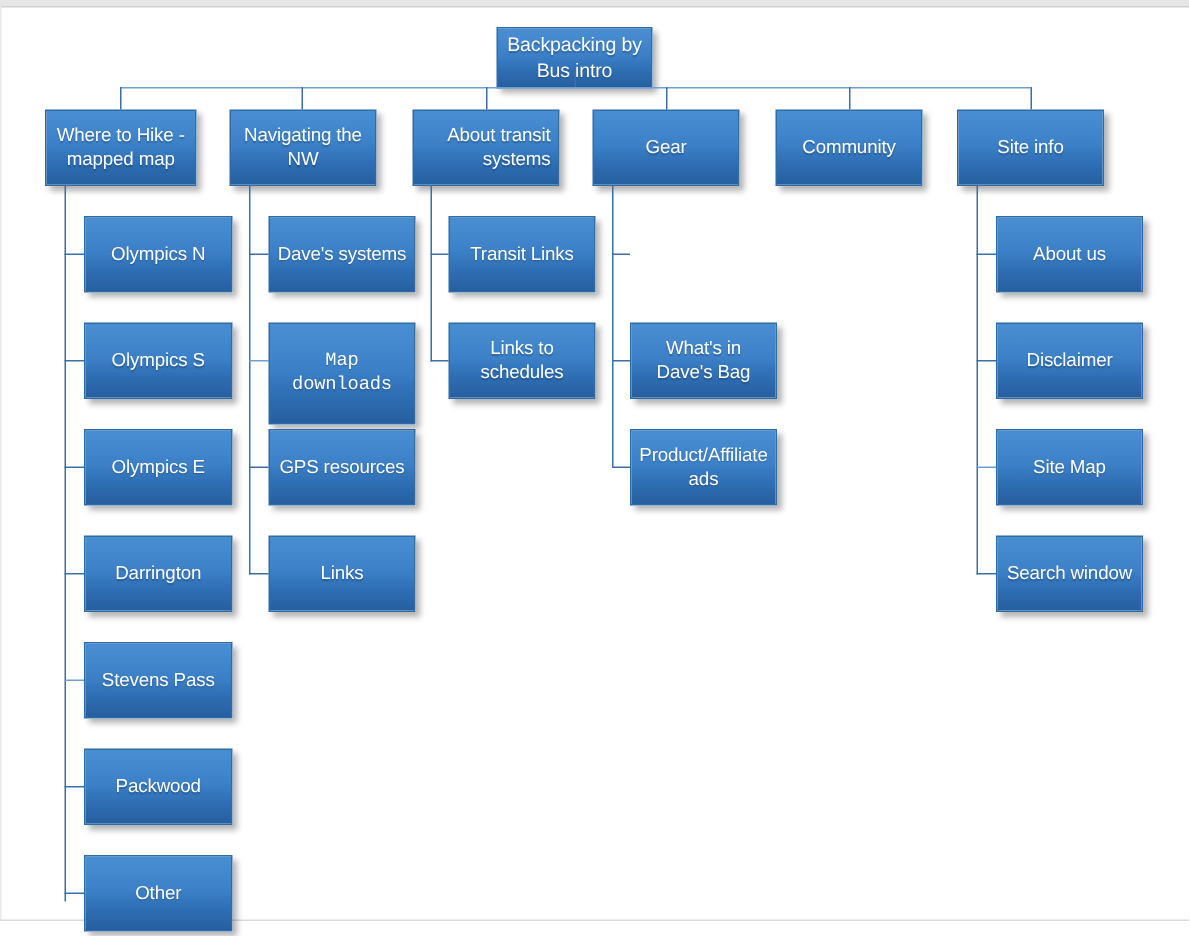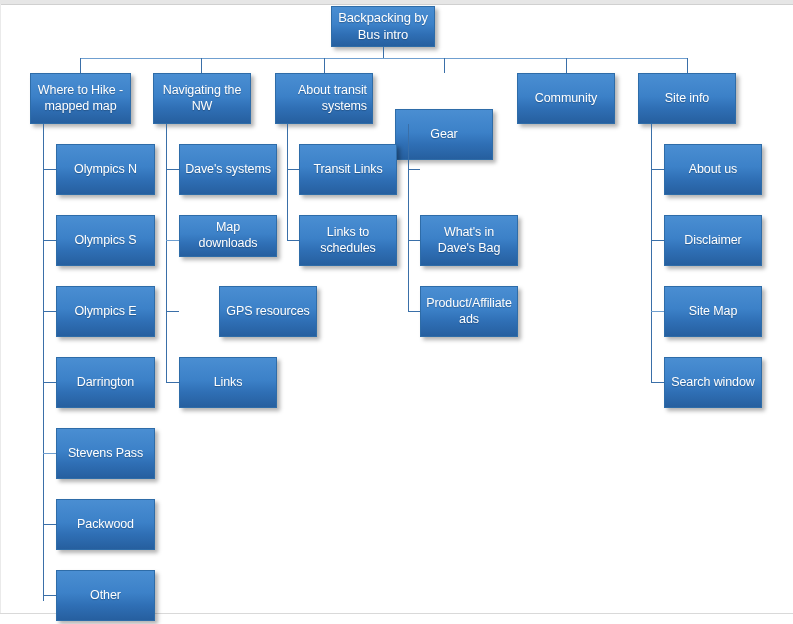"Backpacking by Bus intro" .node.root { margin-top: none -> 12px }
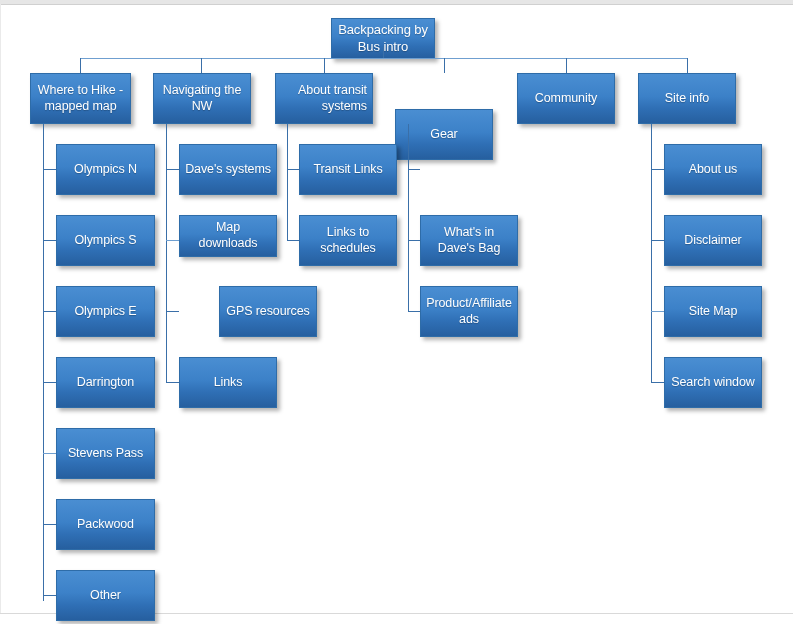"Gear" div.node { margin-top: 36px -> none }
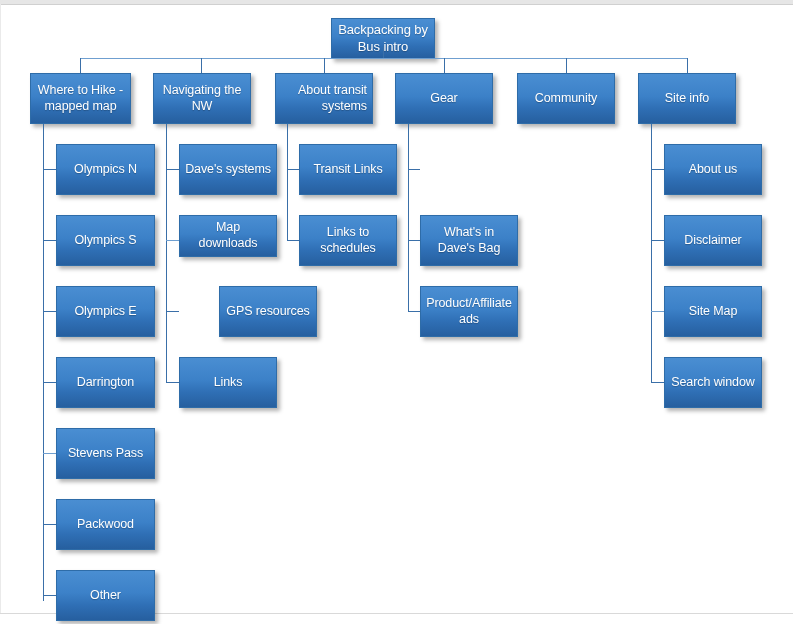"Map downloads" div.node { font-family: none -> Liberation Mono, monospace; height: 42px -> 68px }
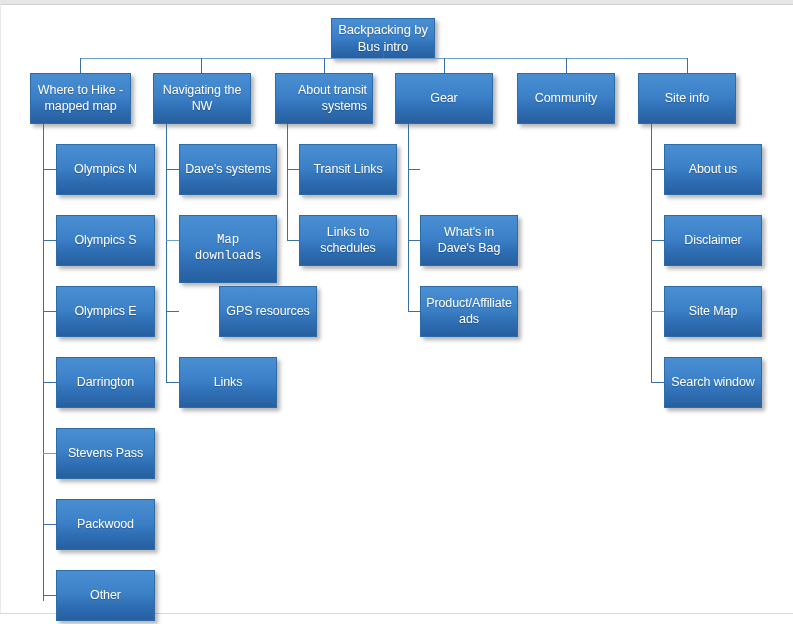"GPS resources" div.node { margin-left: 40px -> none }
